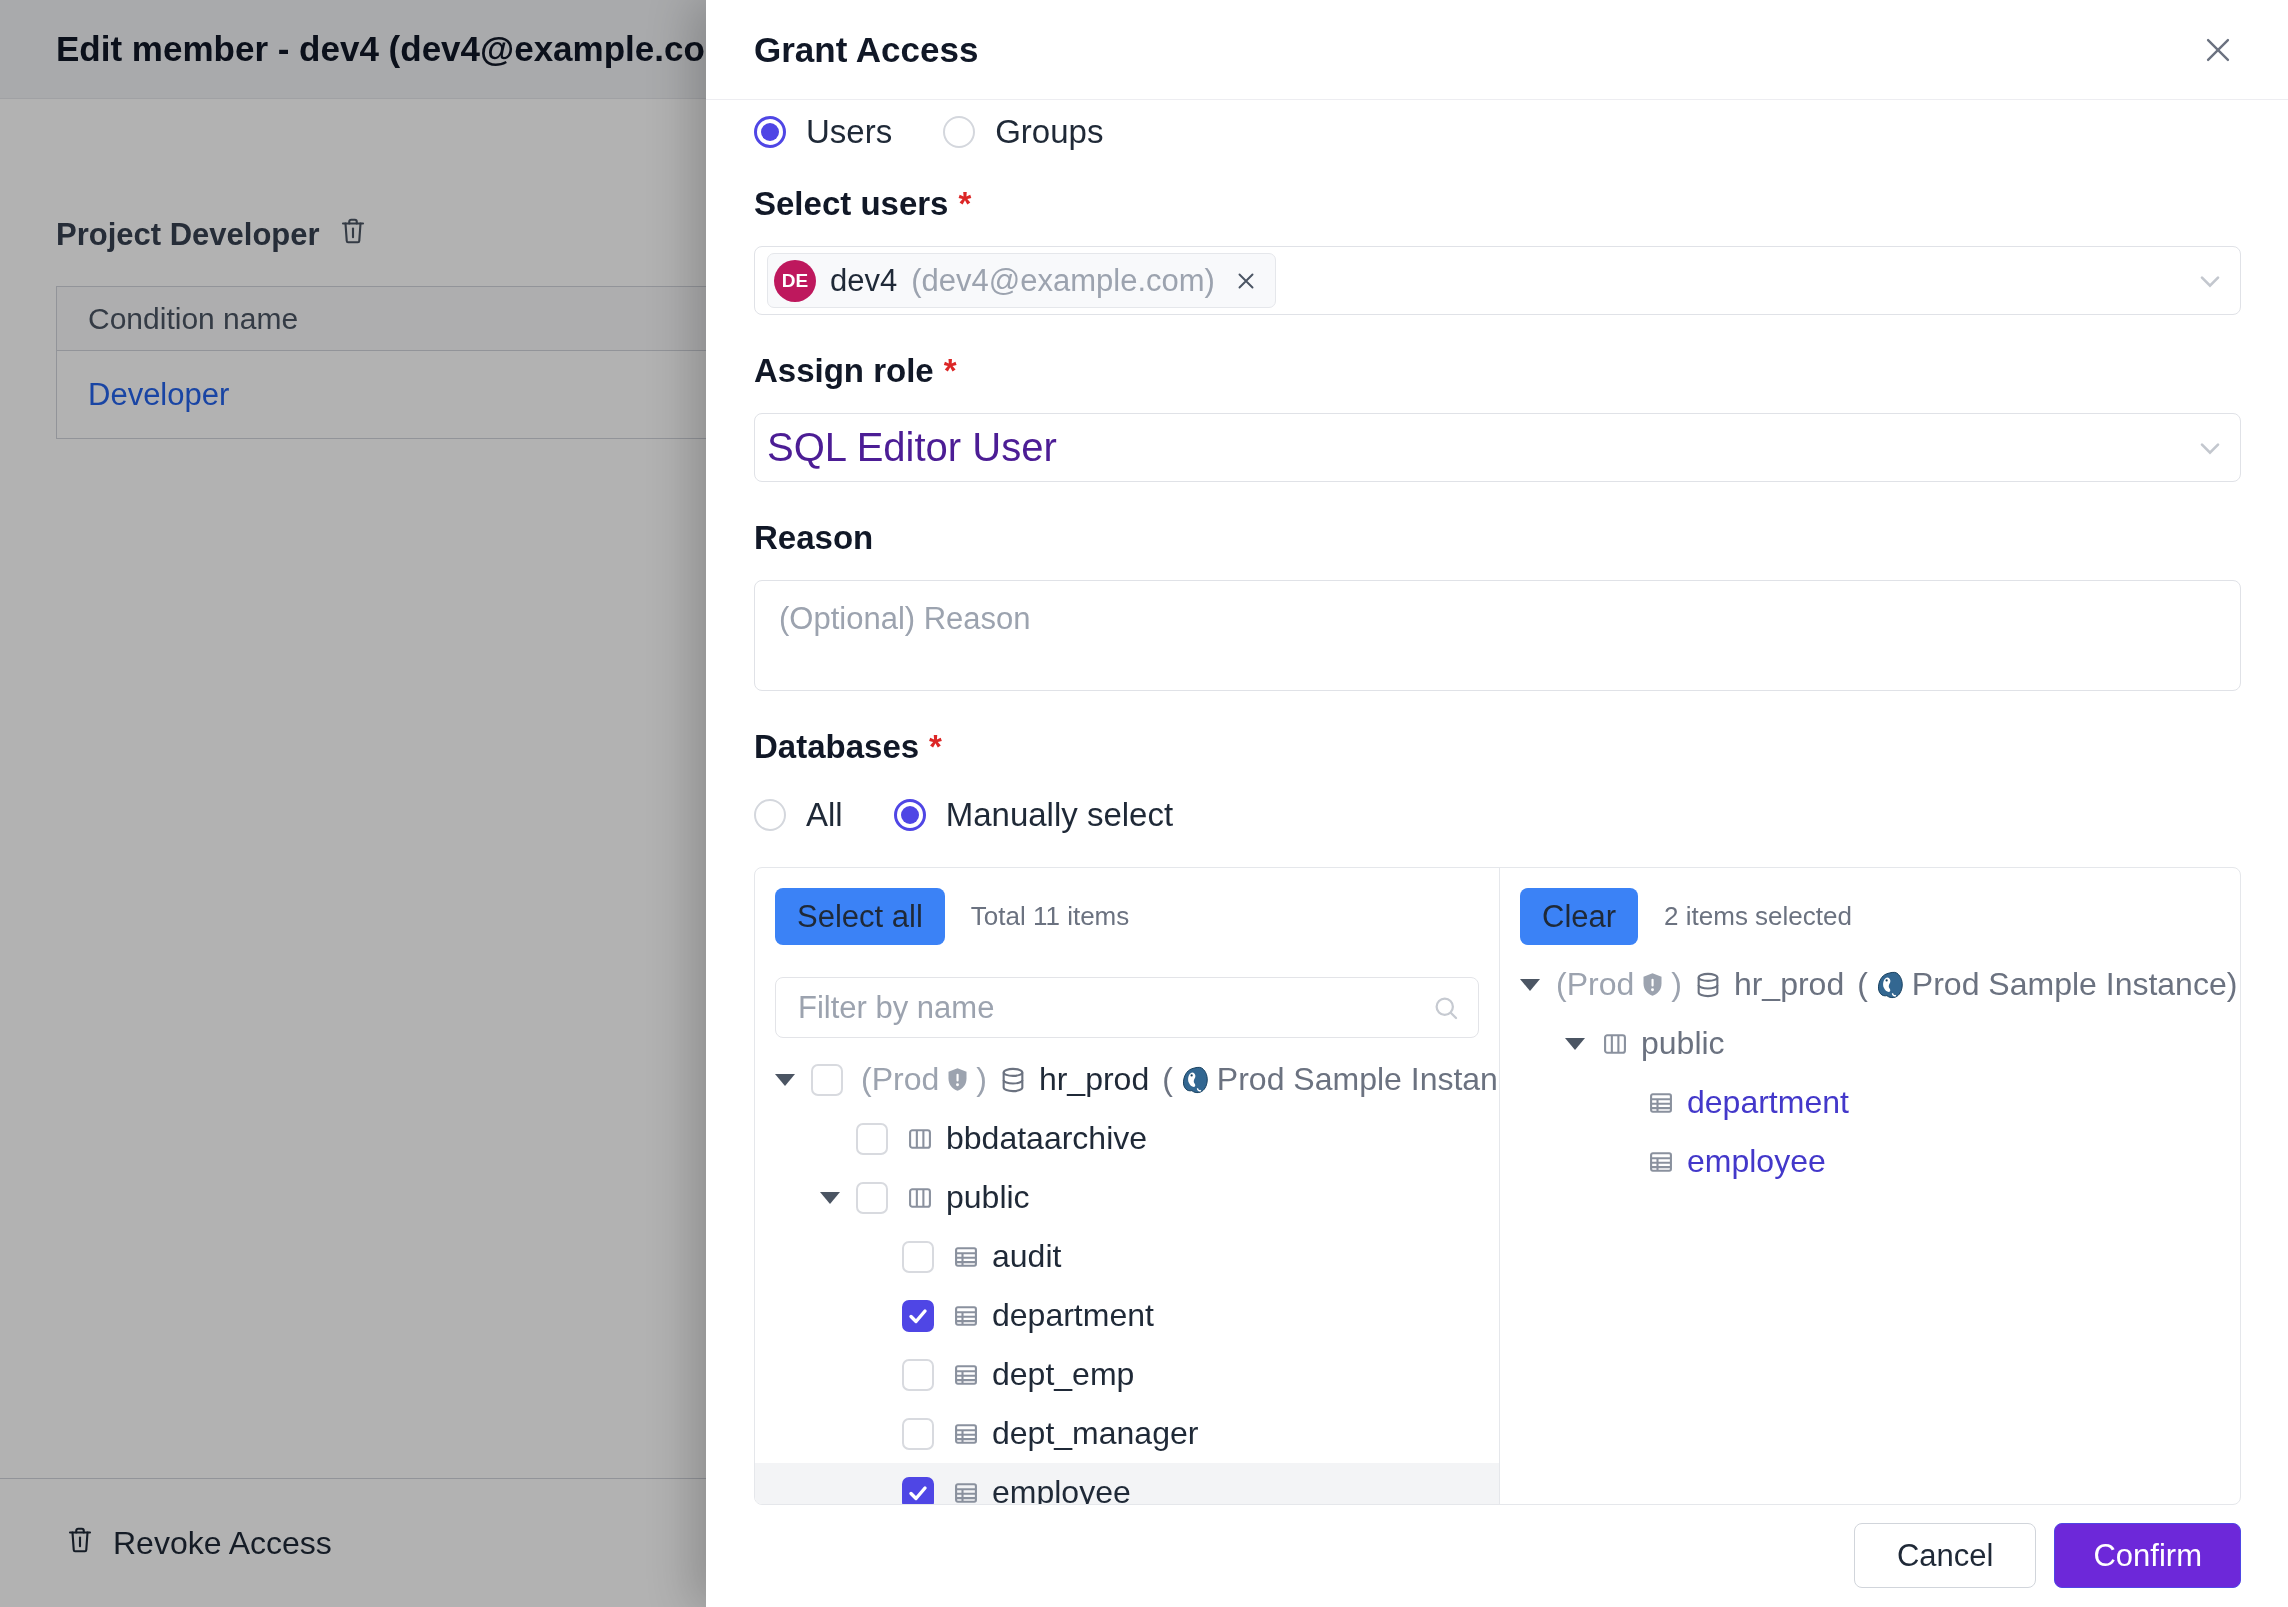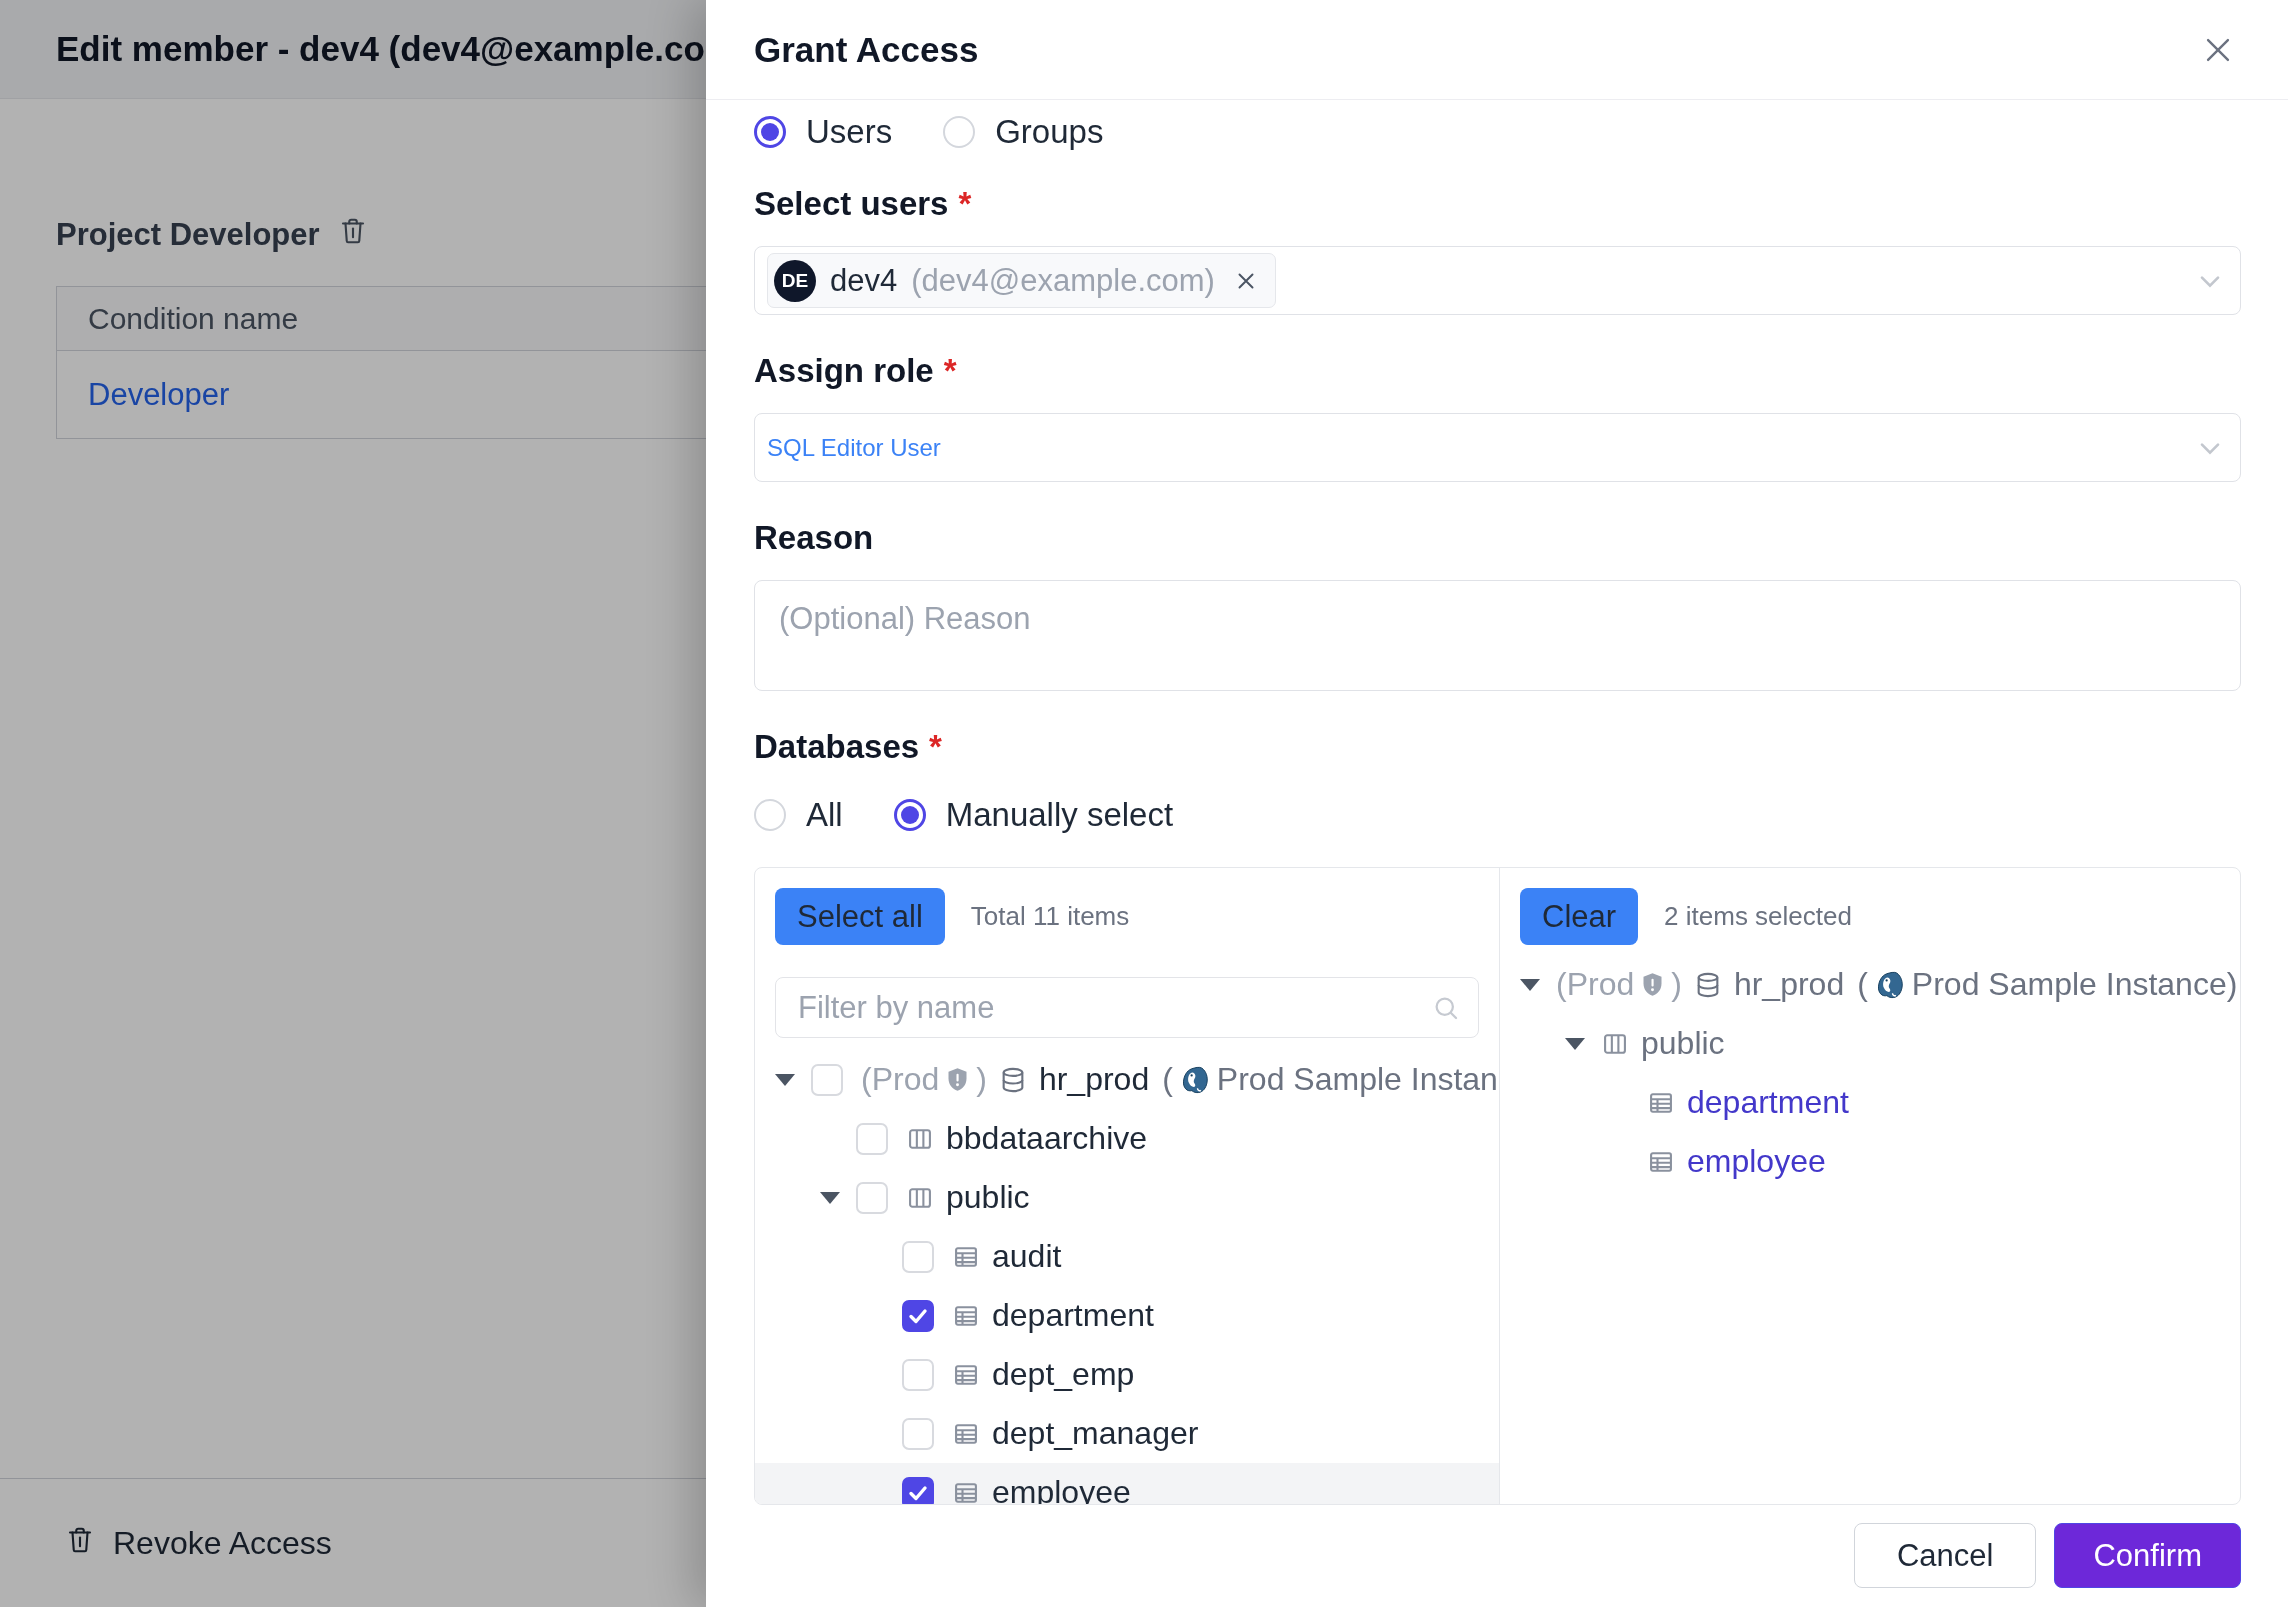"DE" span.avatar { background: #0f172a -> #be185d }
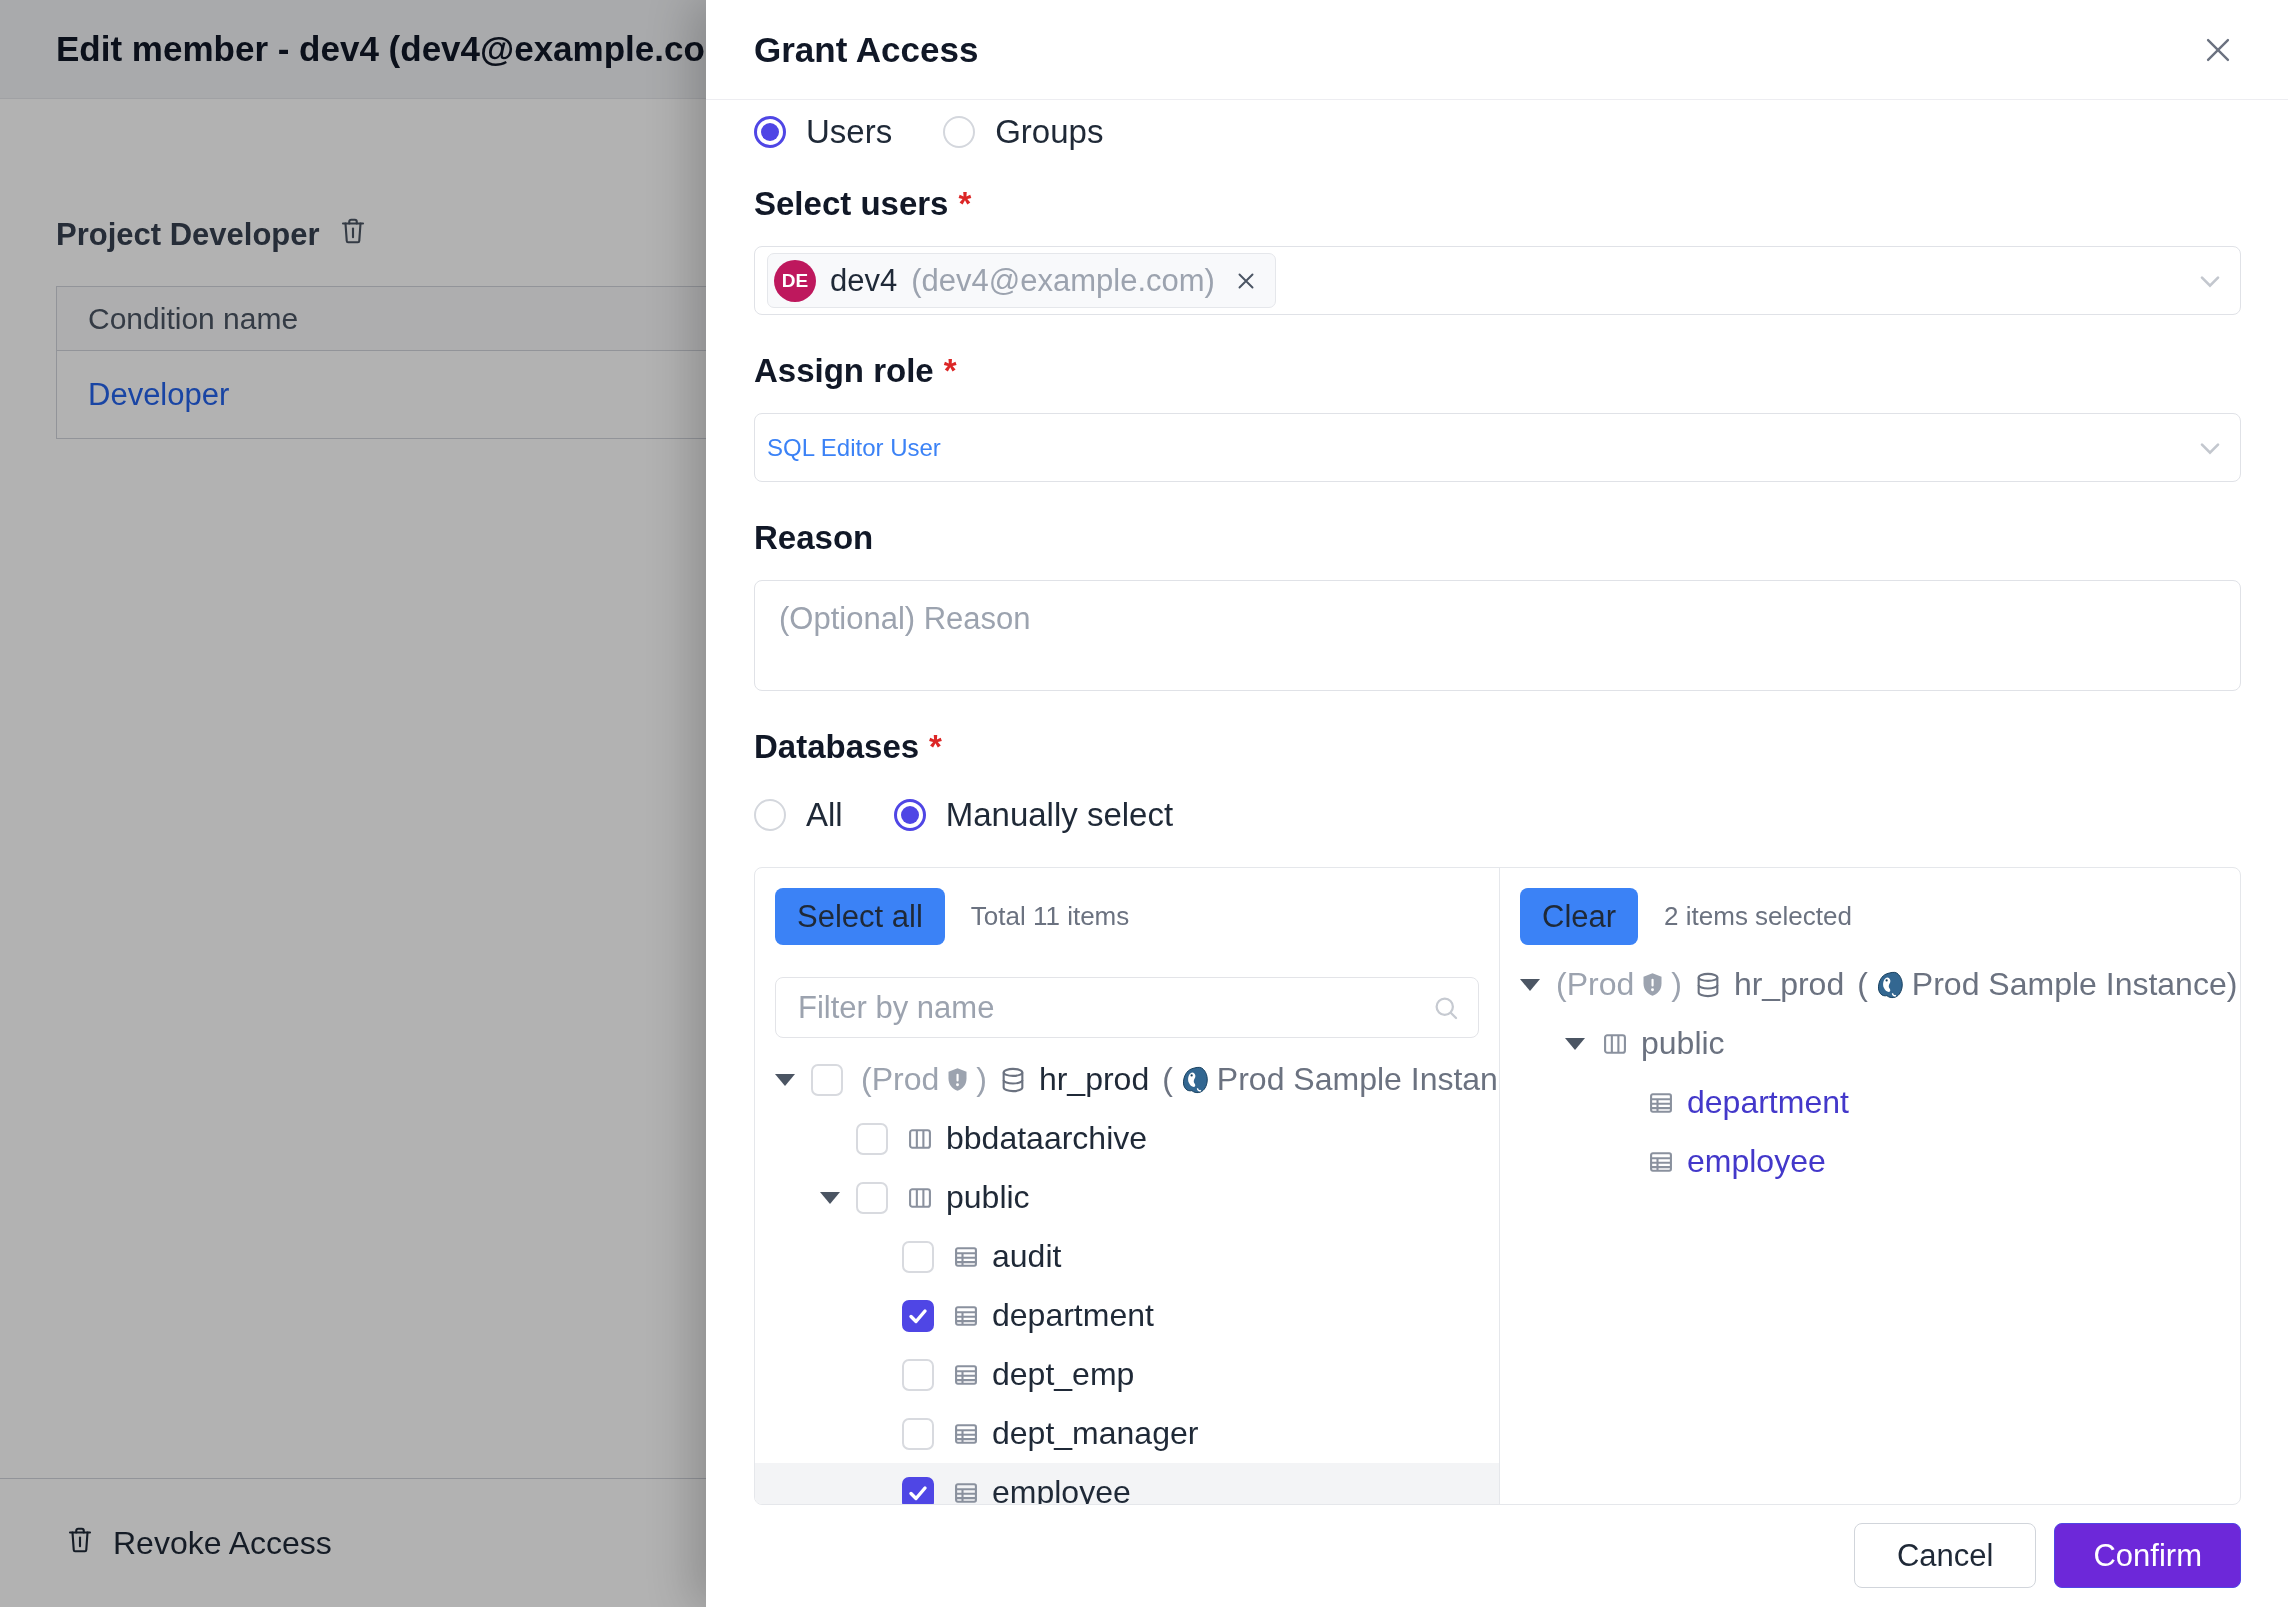"SQL Editor User" .field.role { color: #3b82f6 -> #4c1d95; font-size: 24px -> 40px }
